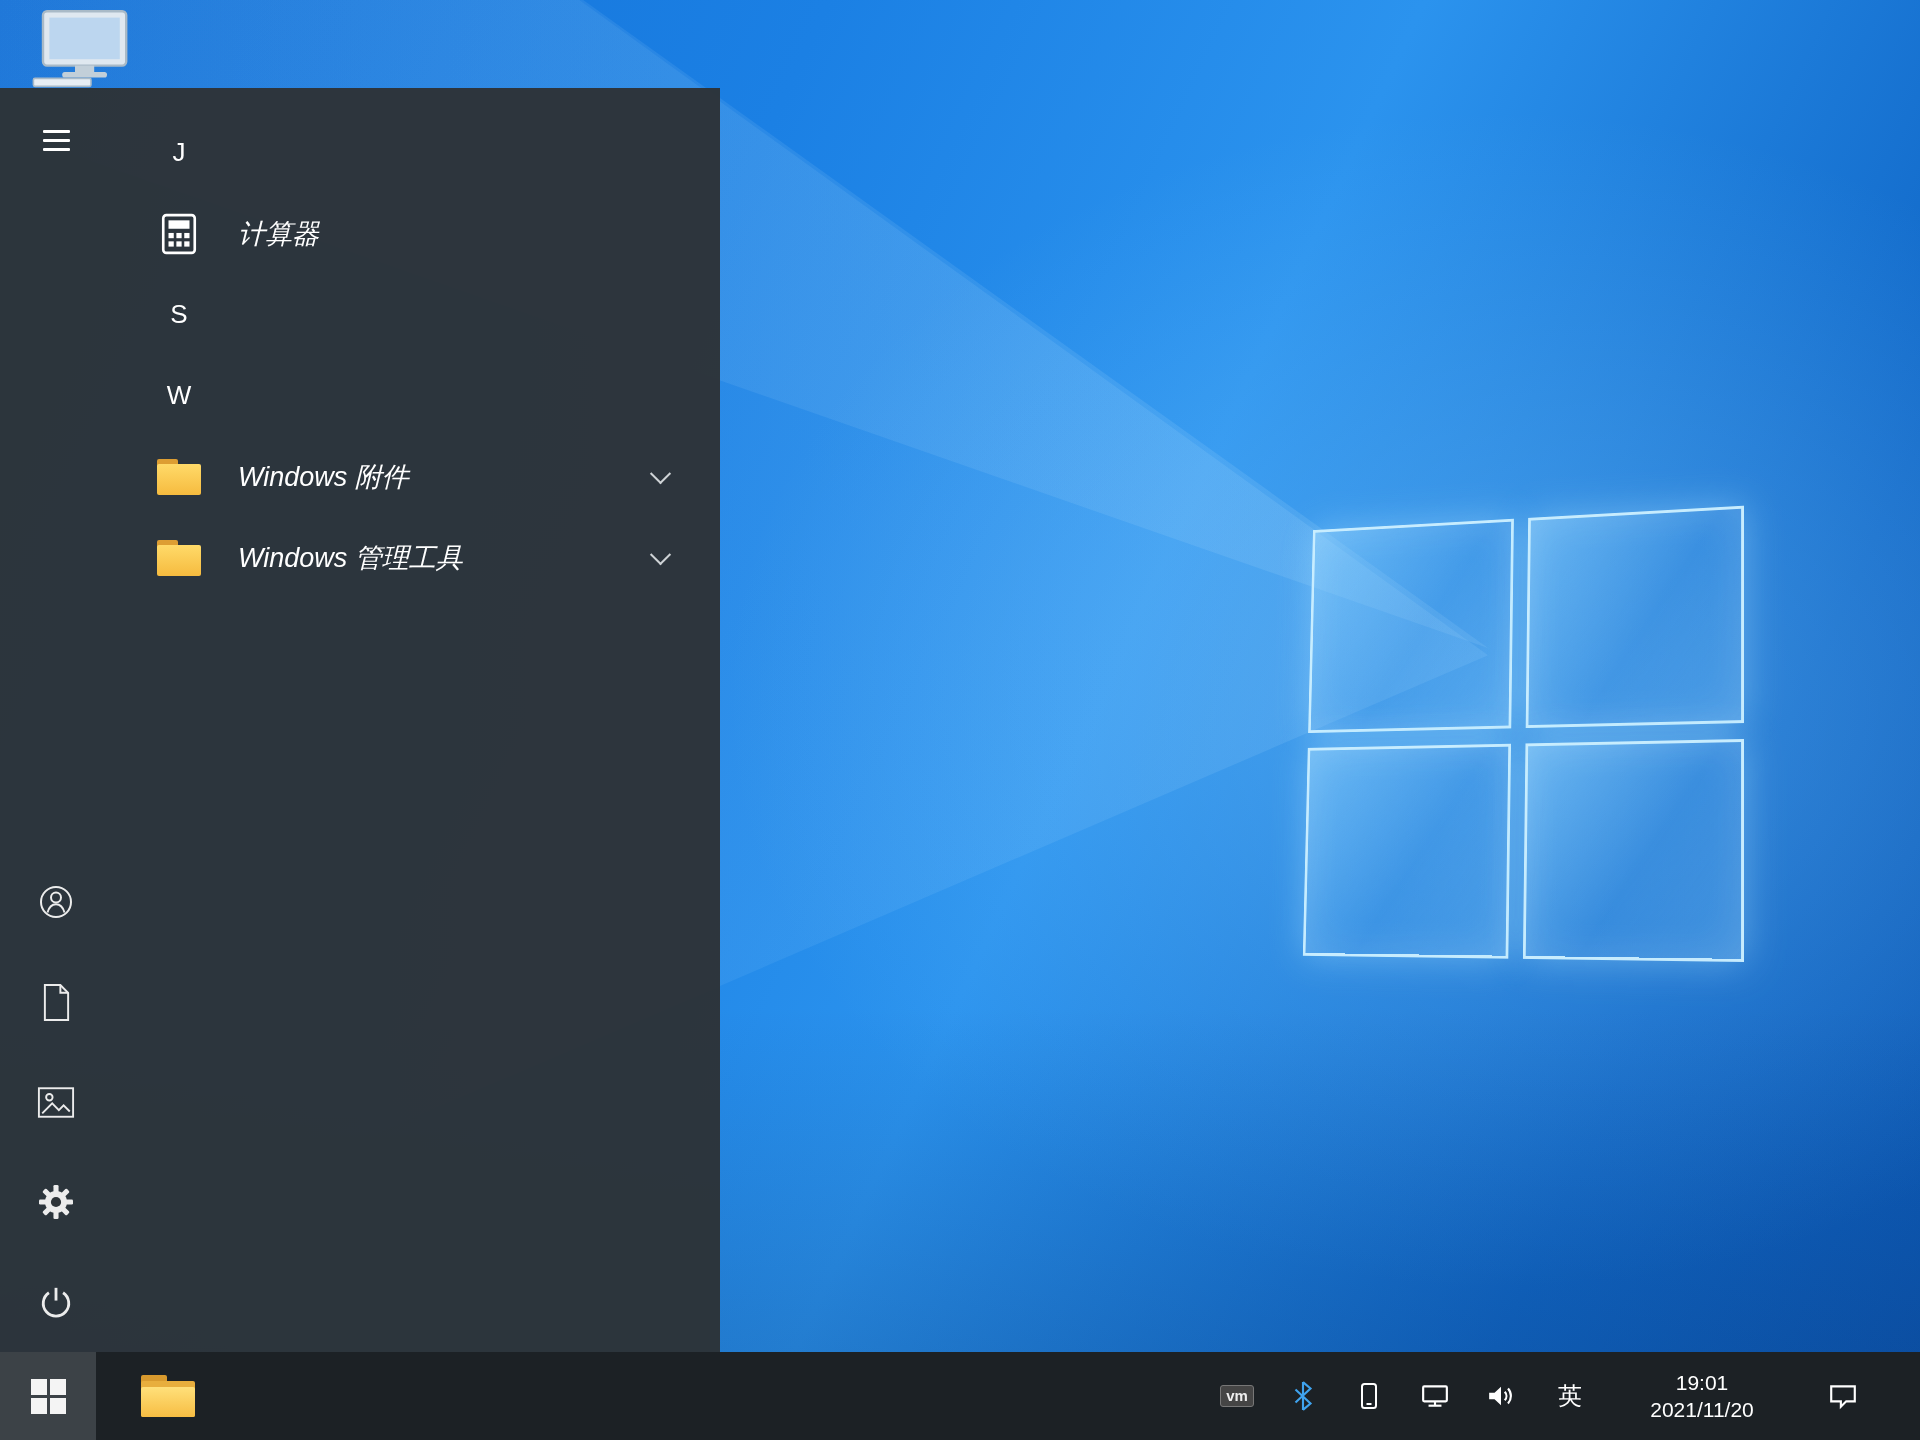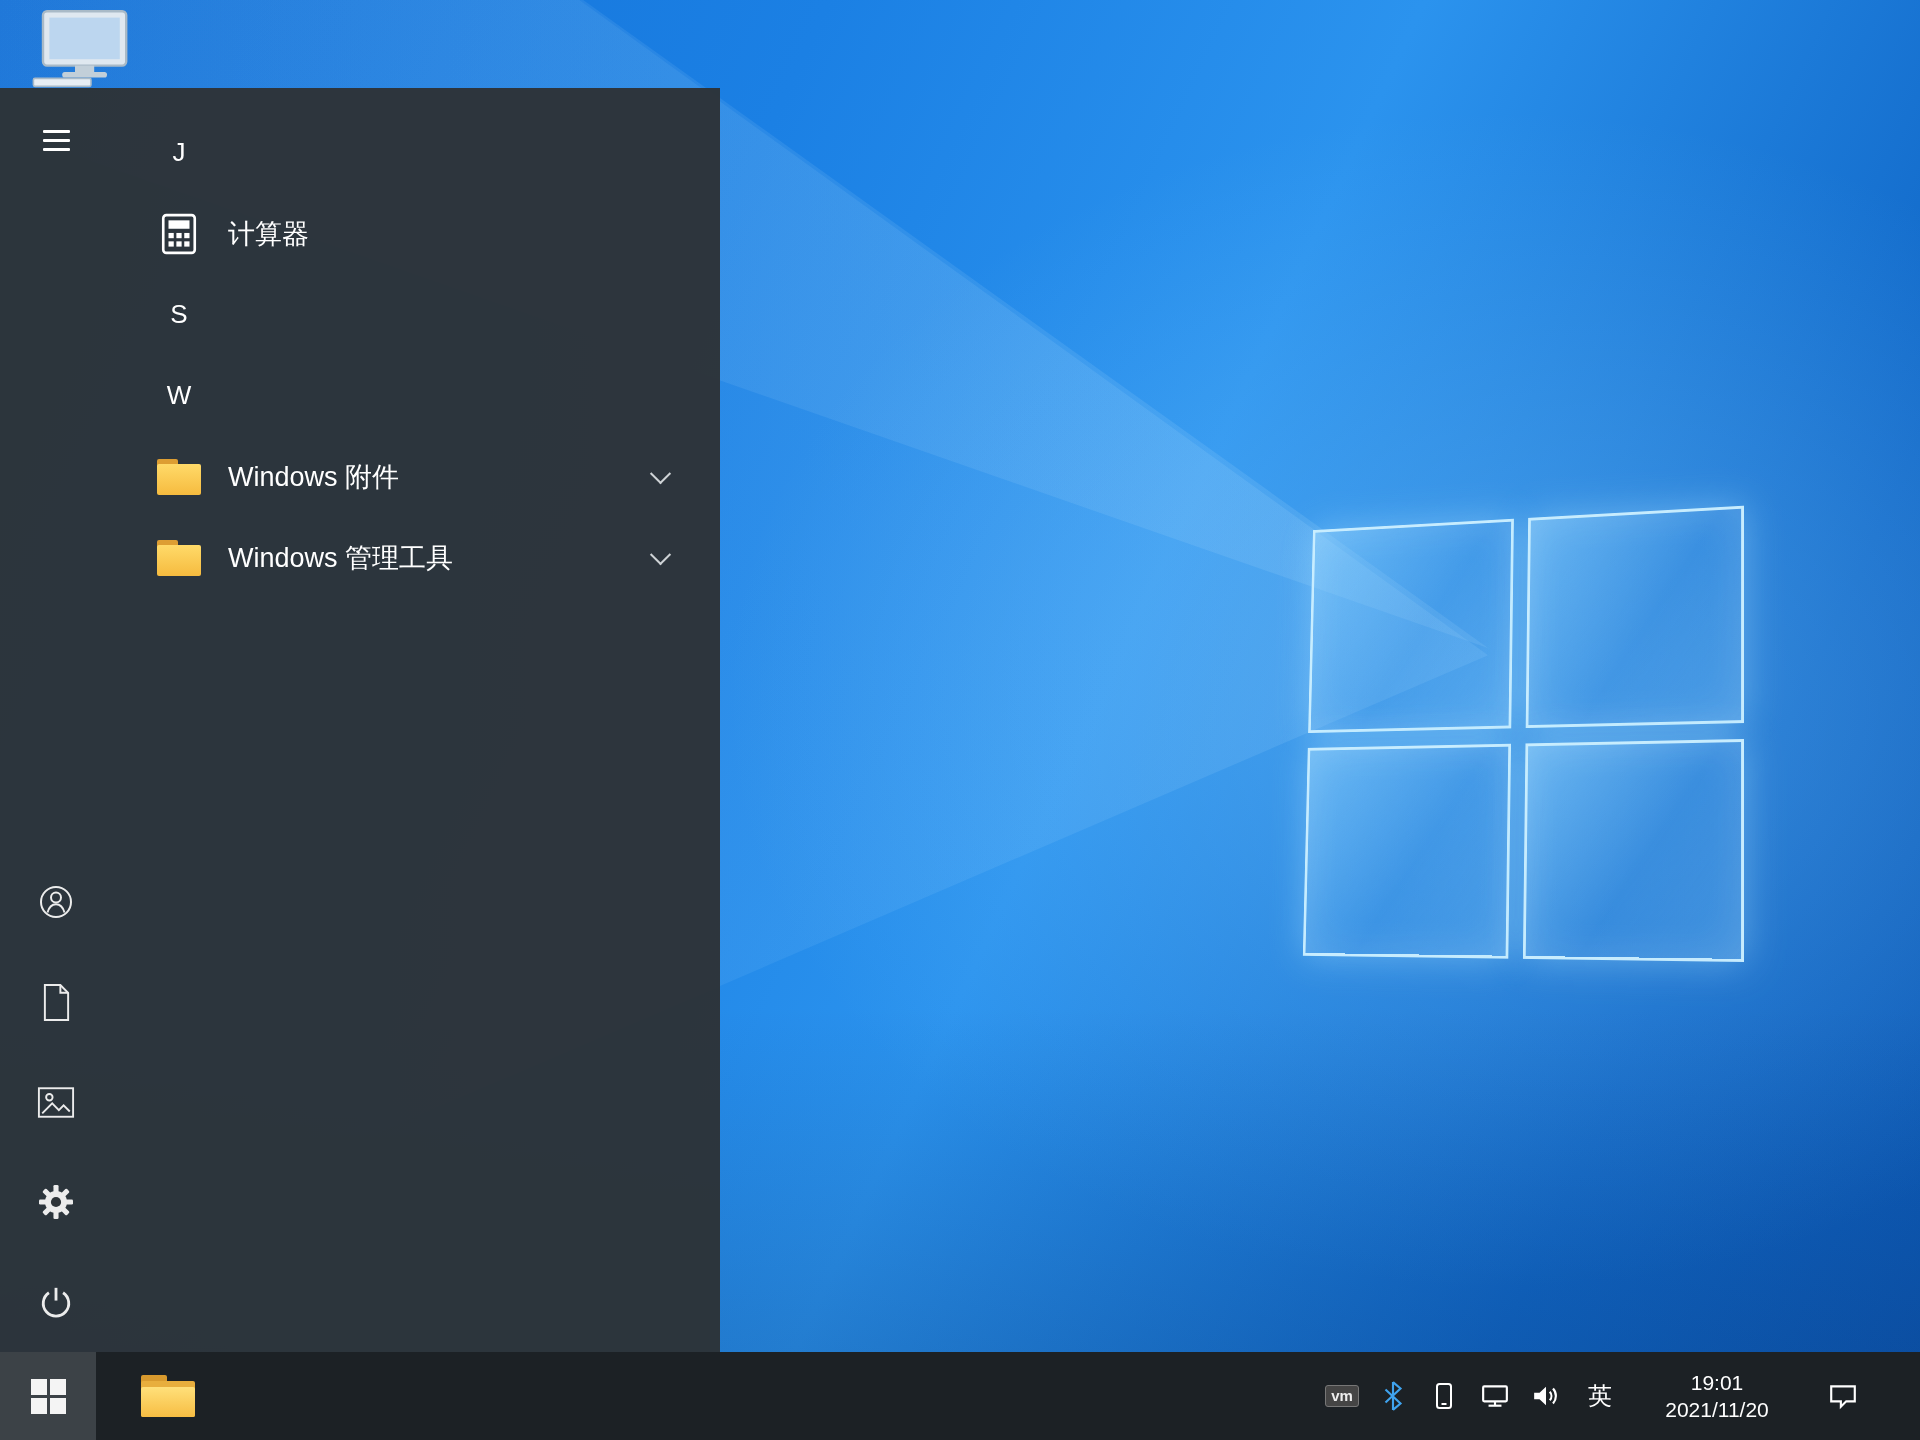"计算器" .app-label { font-style: none -> italic; margin-left: 26px -> 36px }
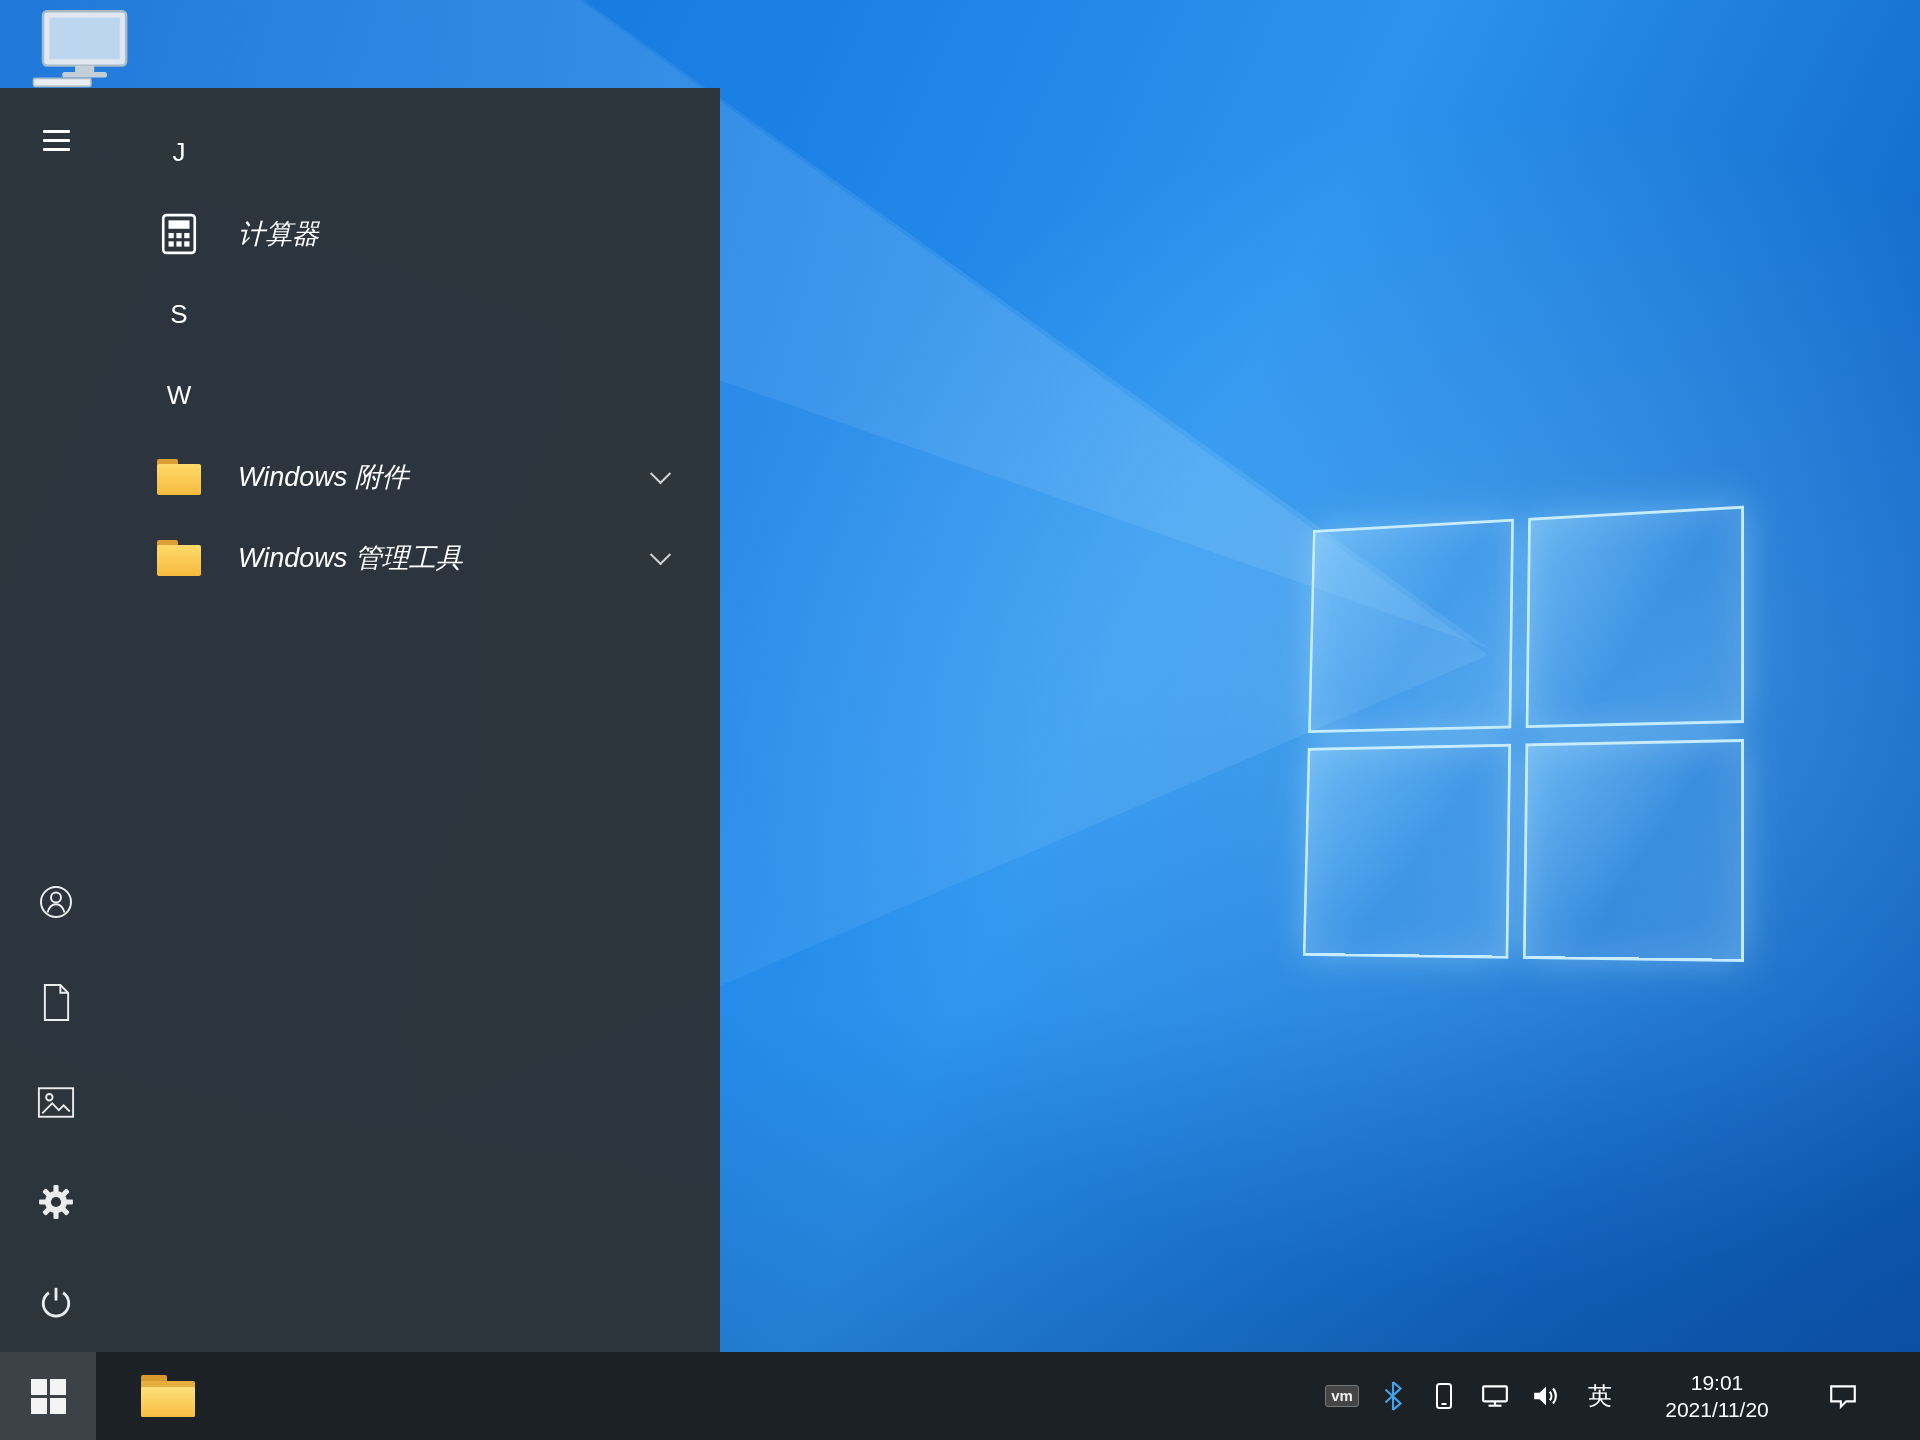"vm" .tray { gap: 17px -> 32px }
